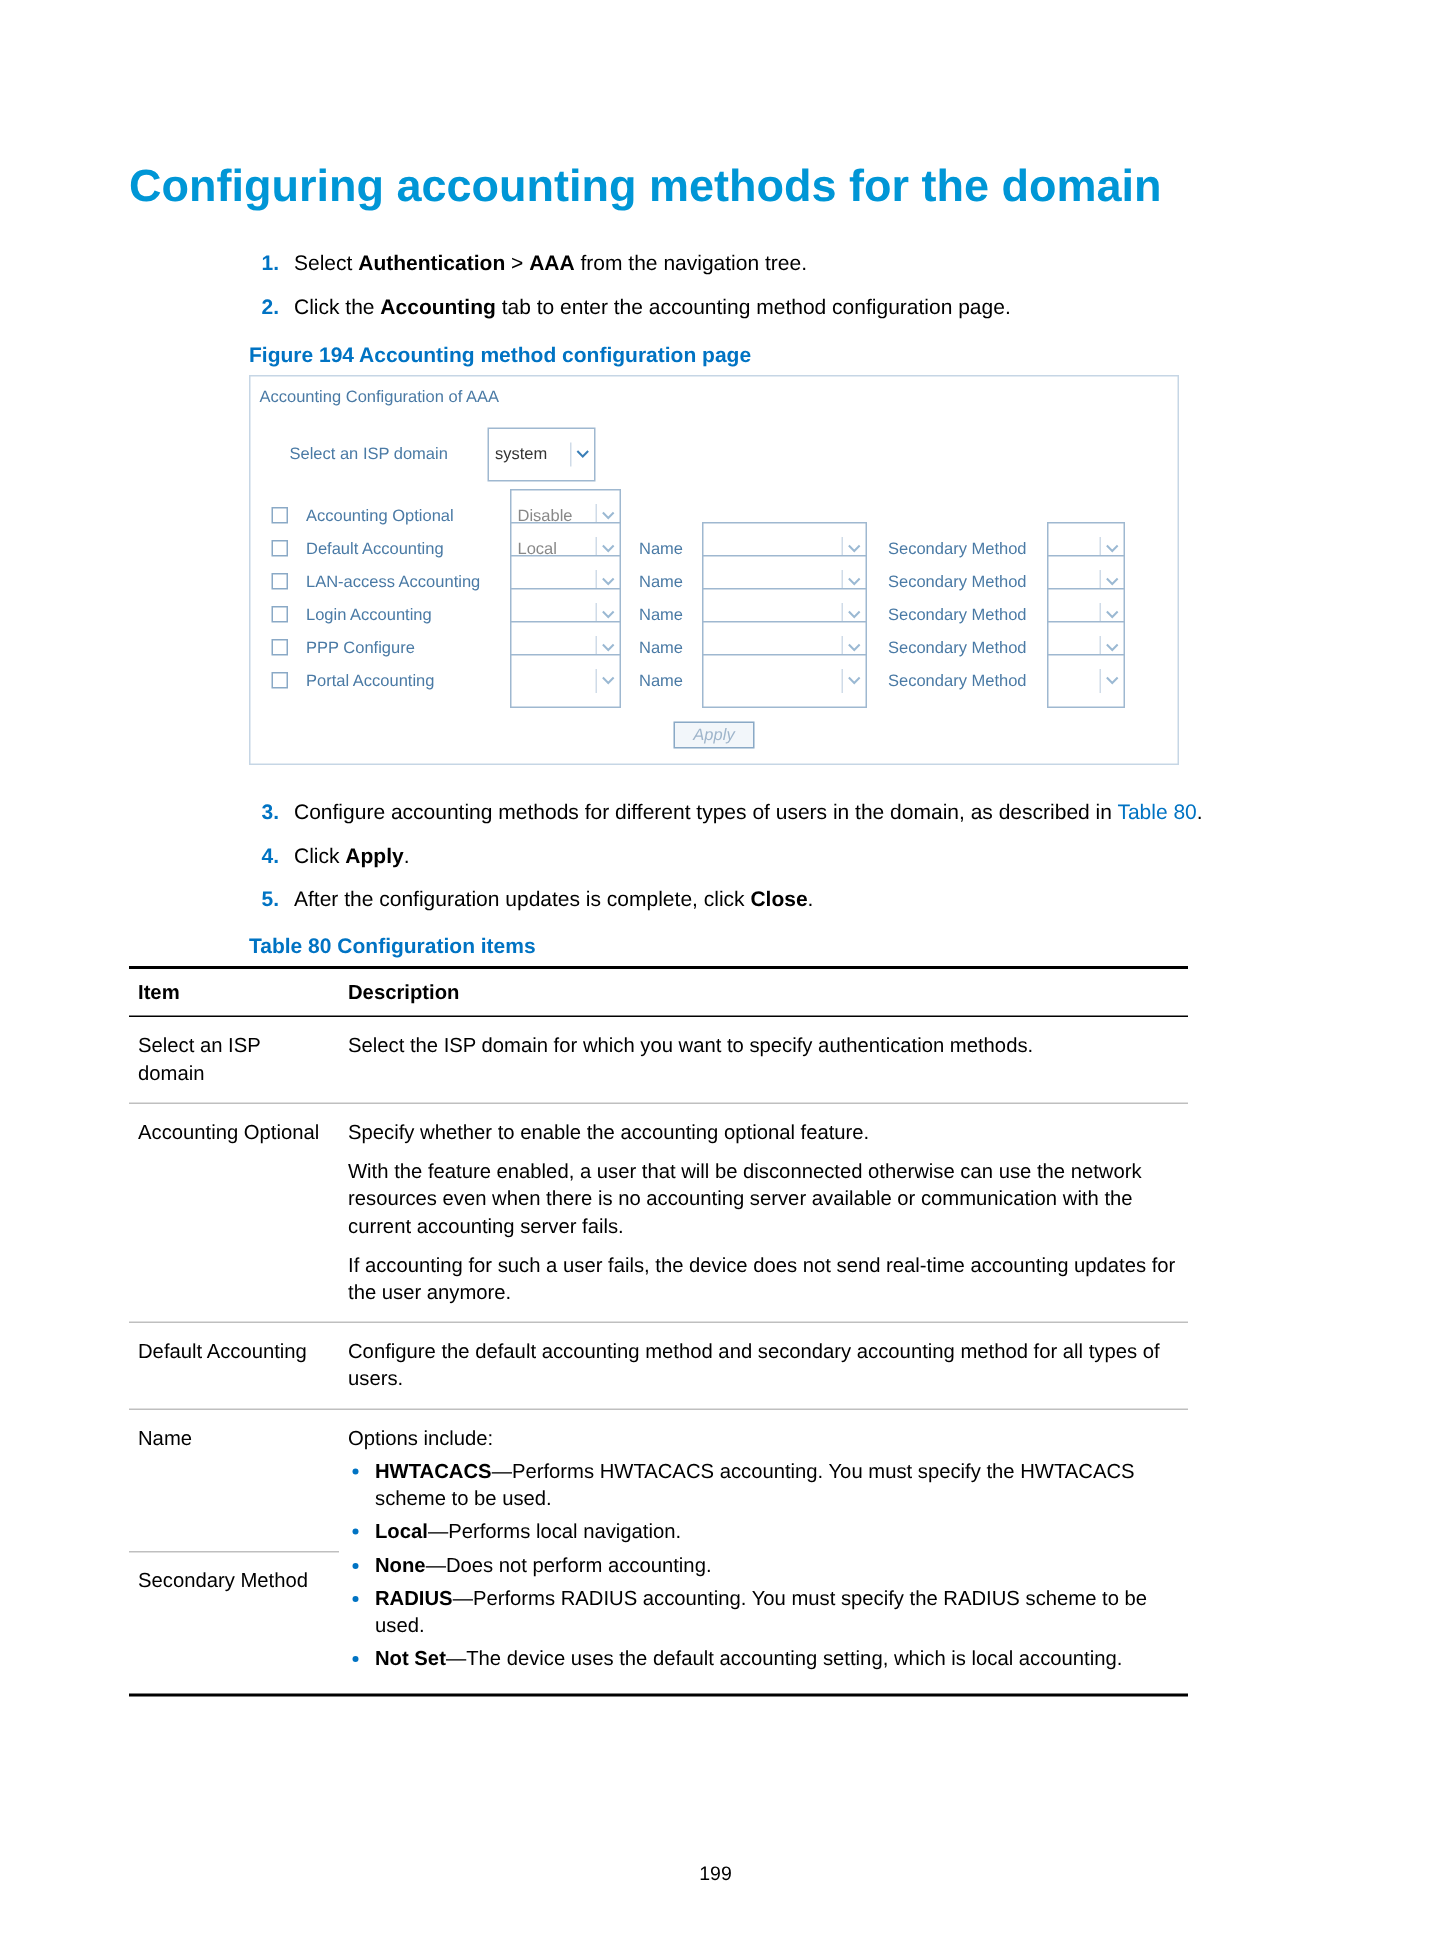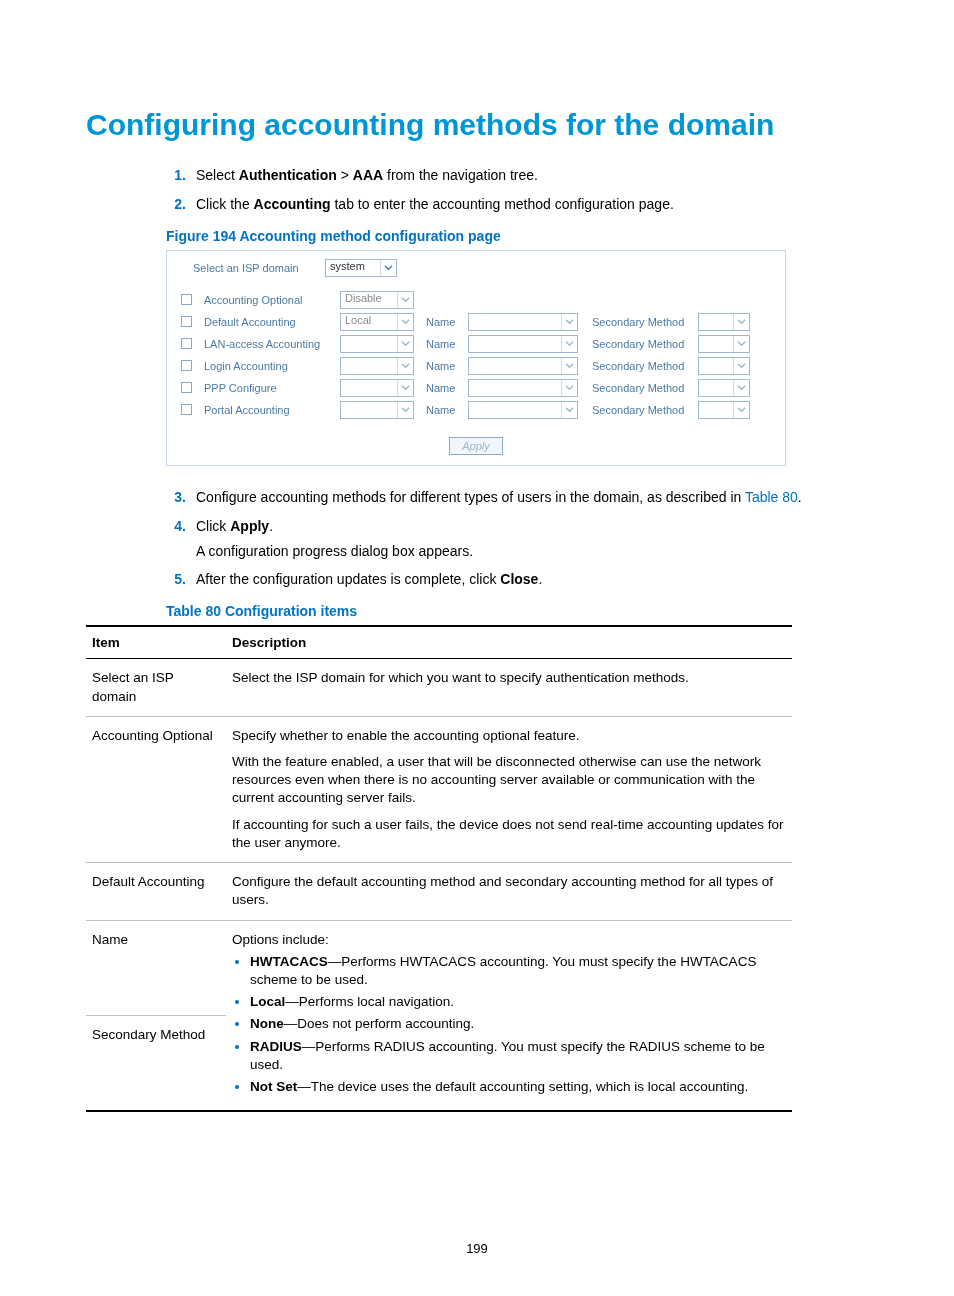"Accounting Configuration of AAA" div.legend { html: none -> <div>Accounting Configuration of AAA</div> }
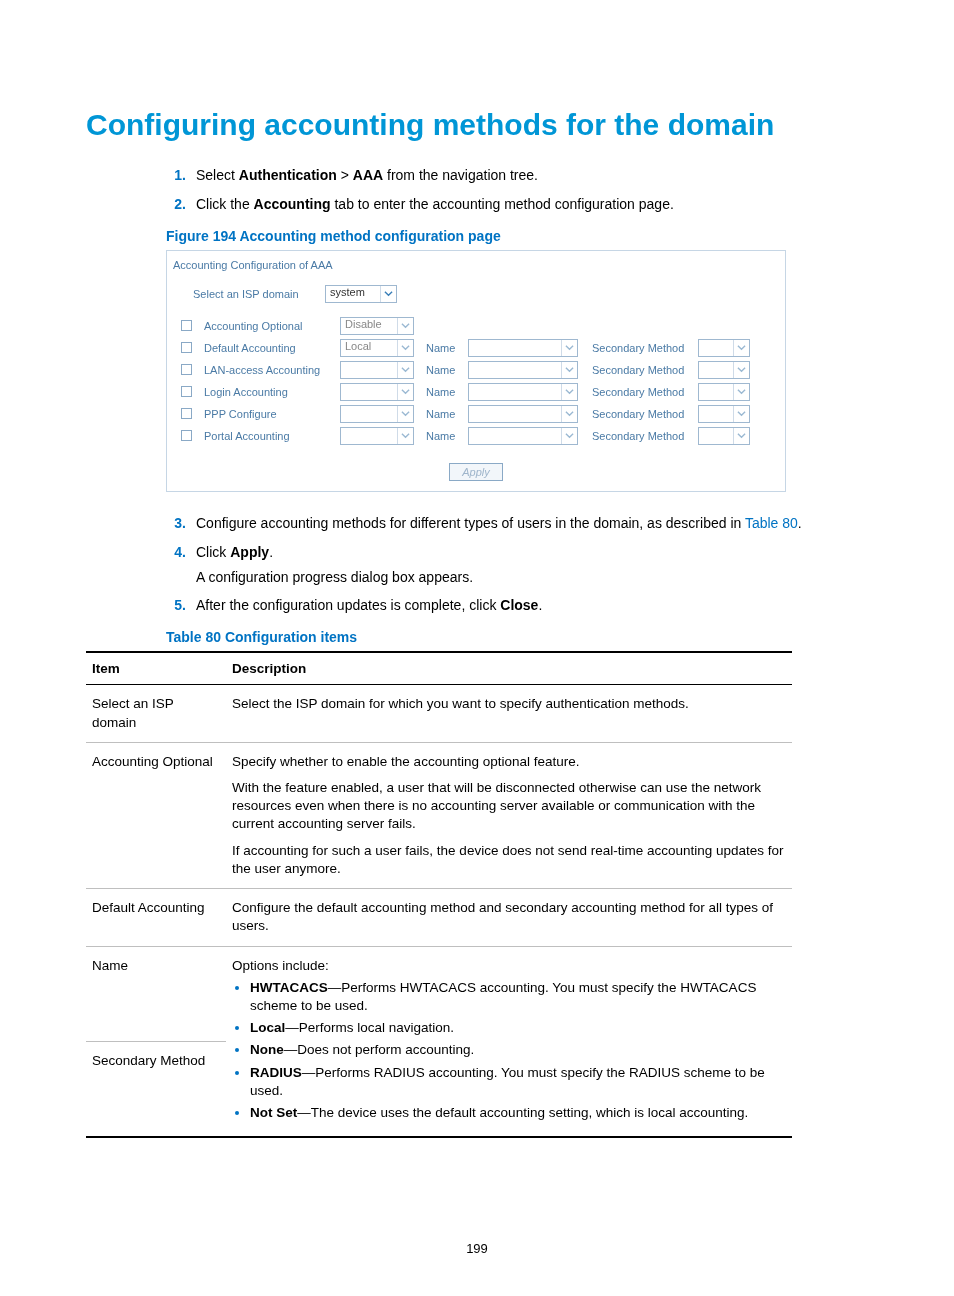"system" .dd { align-items: none -> center; height: 18px -> 36px }
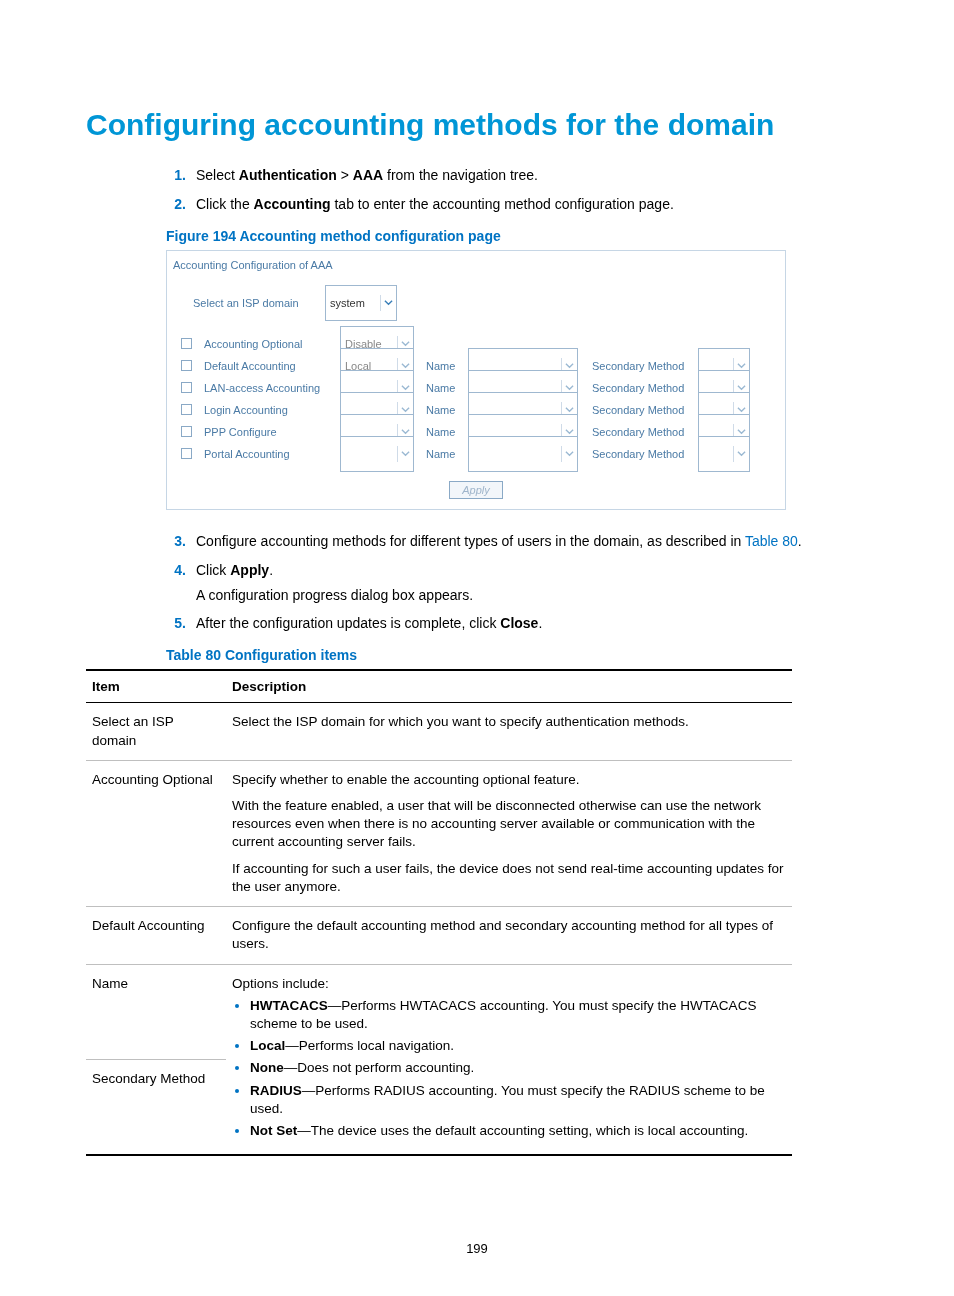"A configuration progress dialog box" div.sub { html: <div>A configuration progress dialog box appears.</div> -> none }
